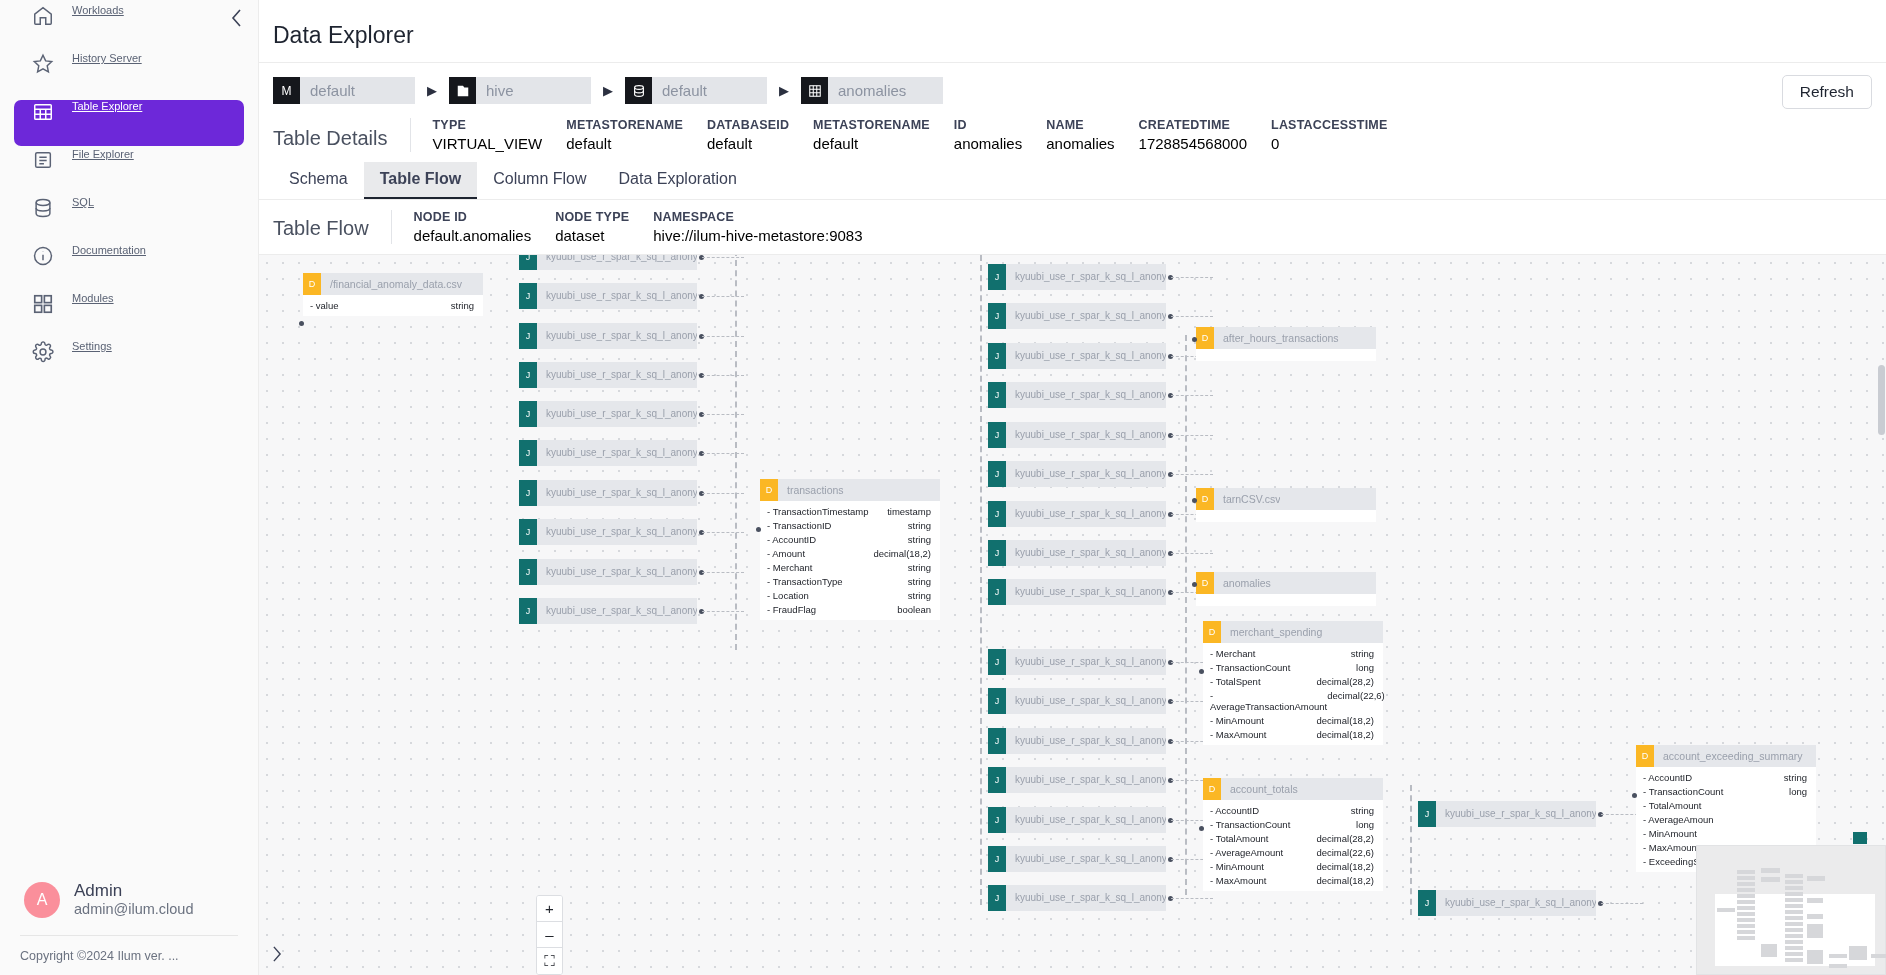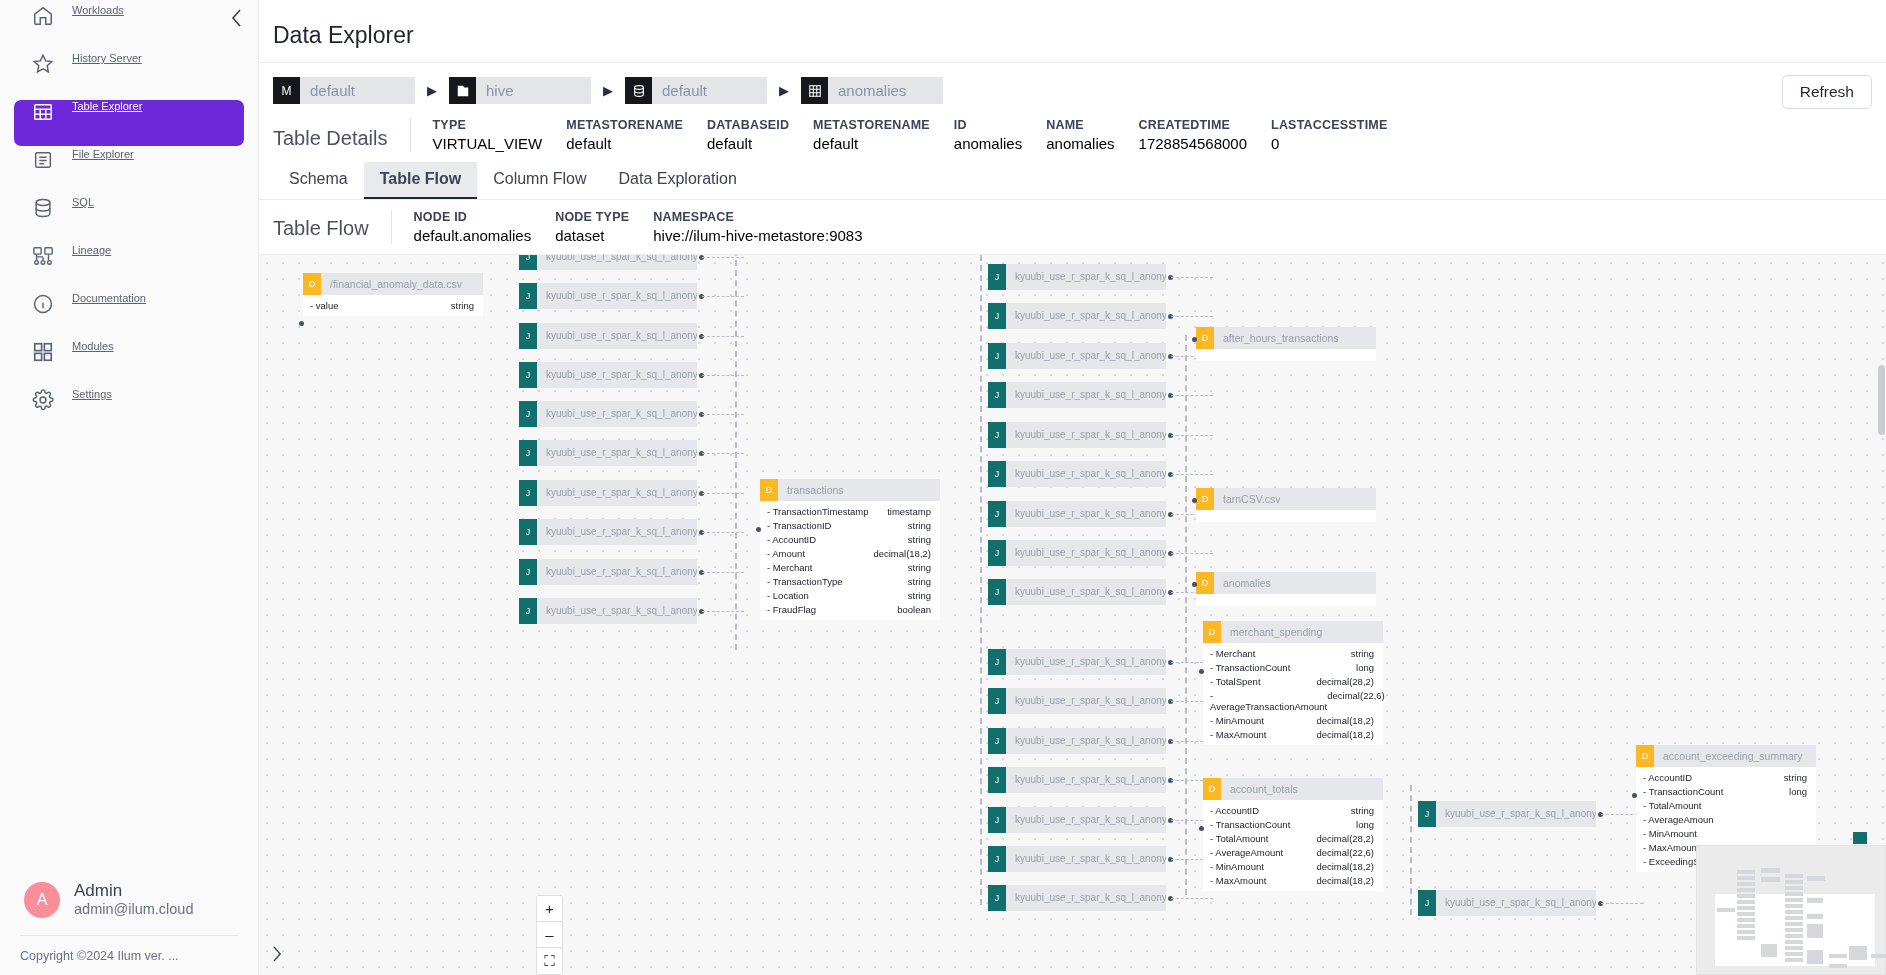"Lineage" div.nav-item { html: <div> <span> <svg> <rect></rect> <rect></rect> <circle></circle> <circle></circle> <circle></circle> <path></path> </svg> </span> <span>Lineage</span> </div> -> none }
